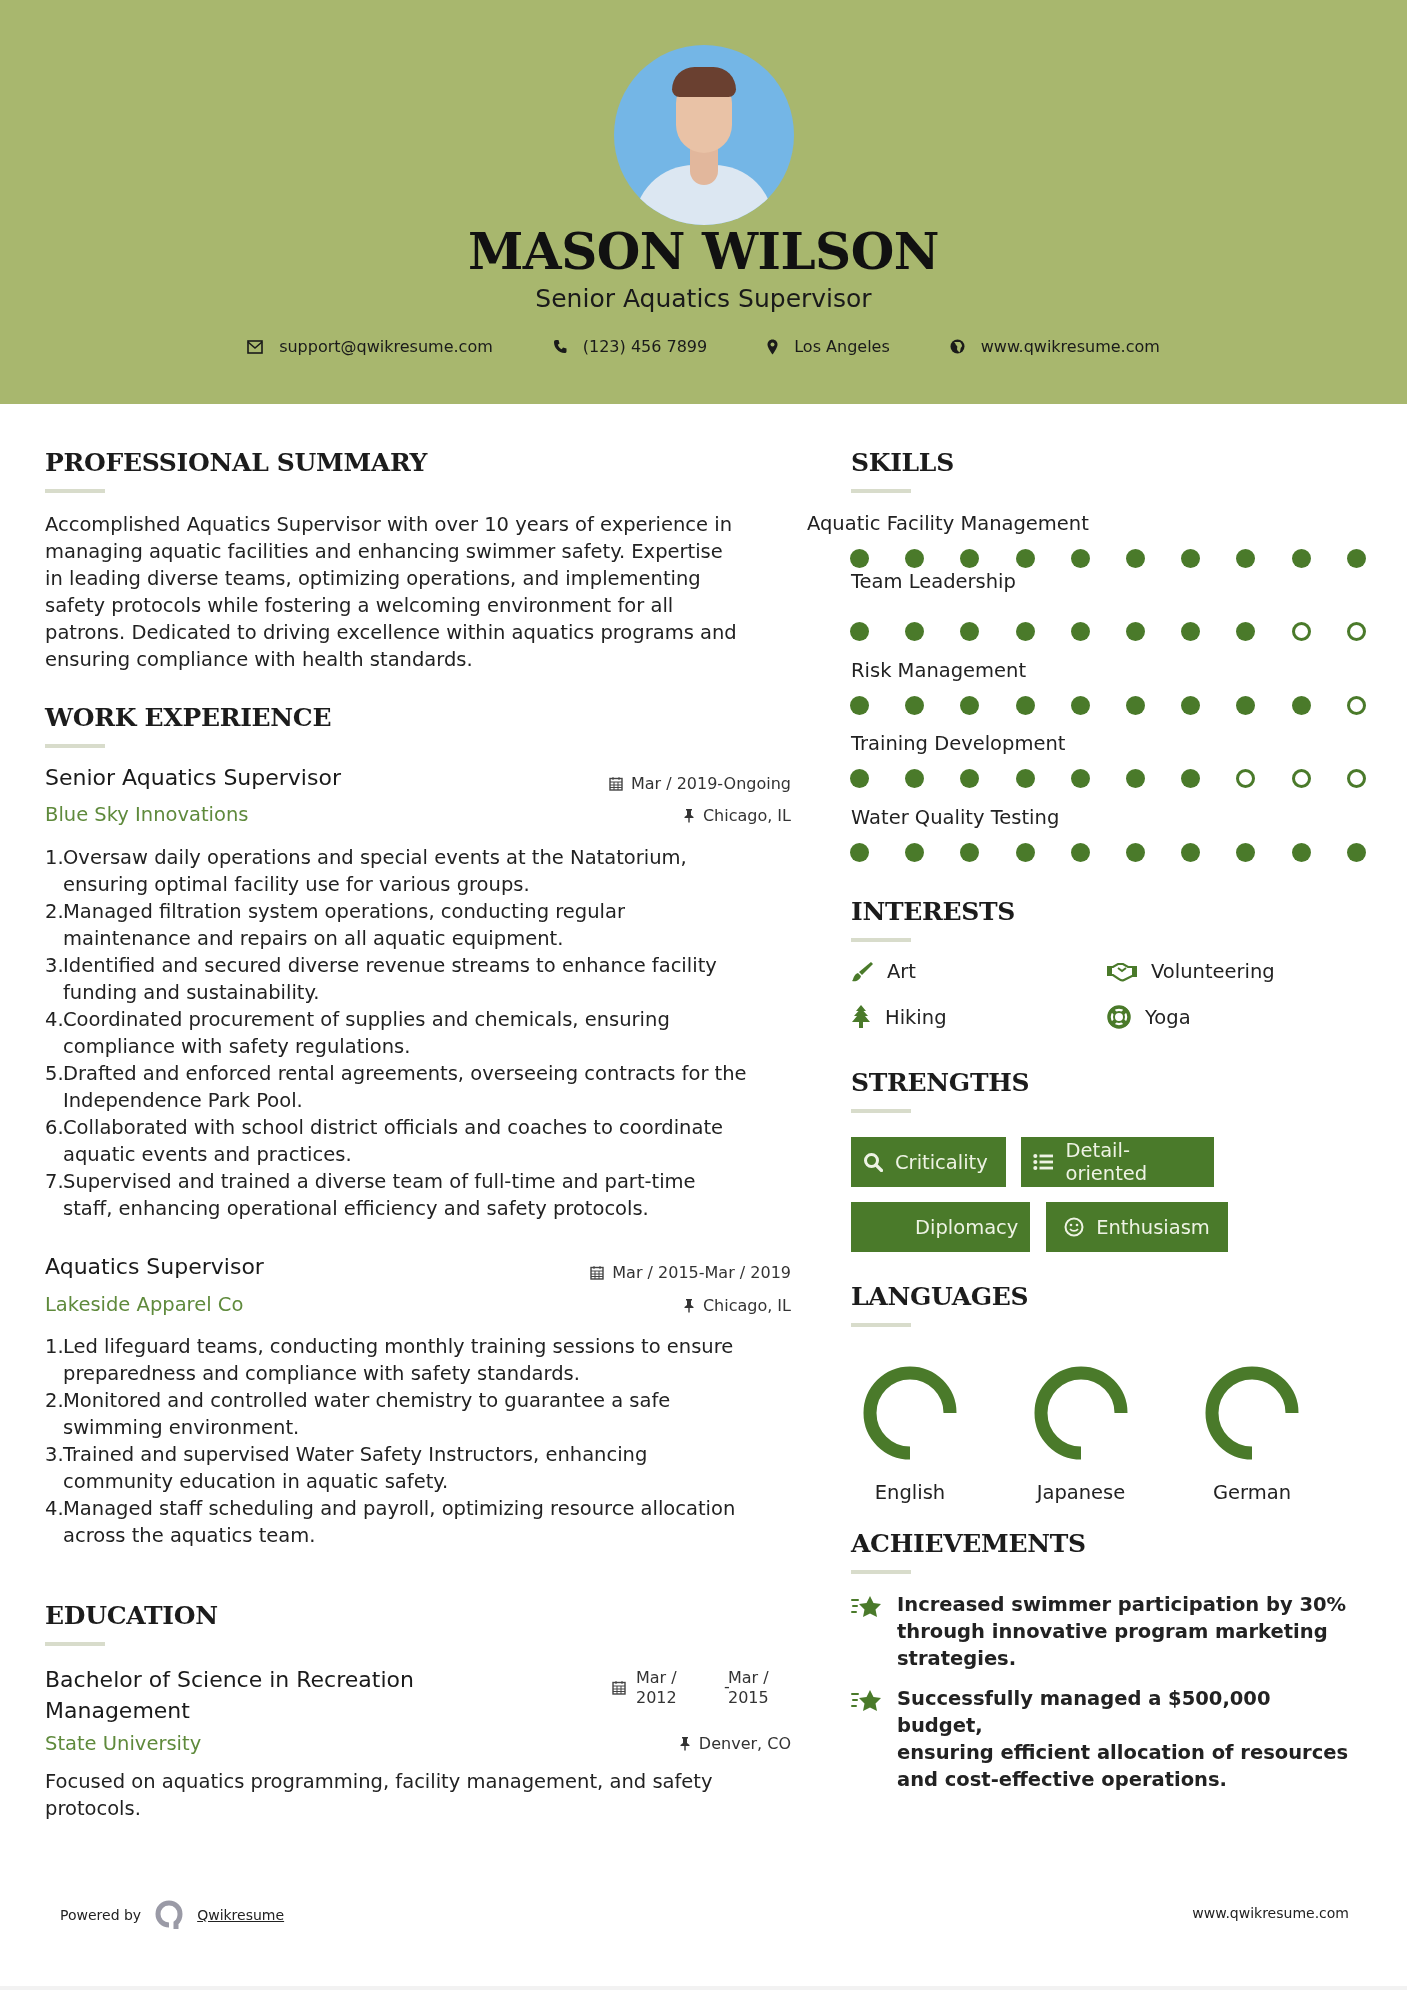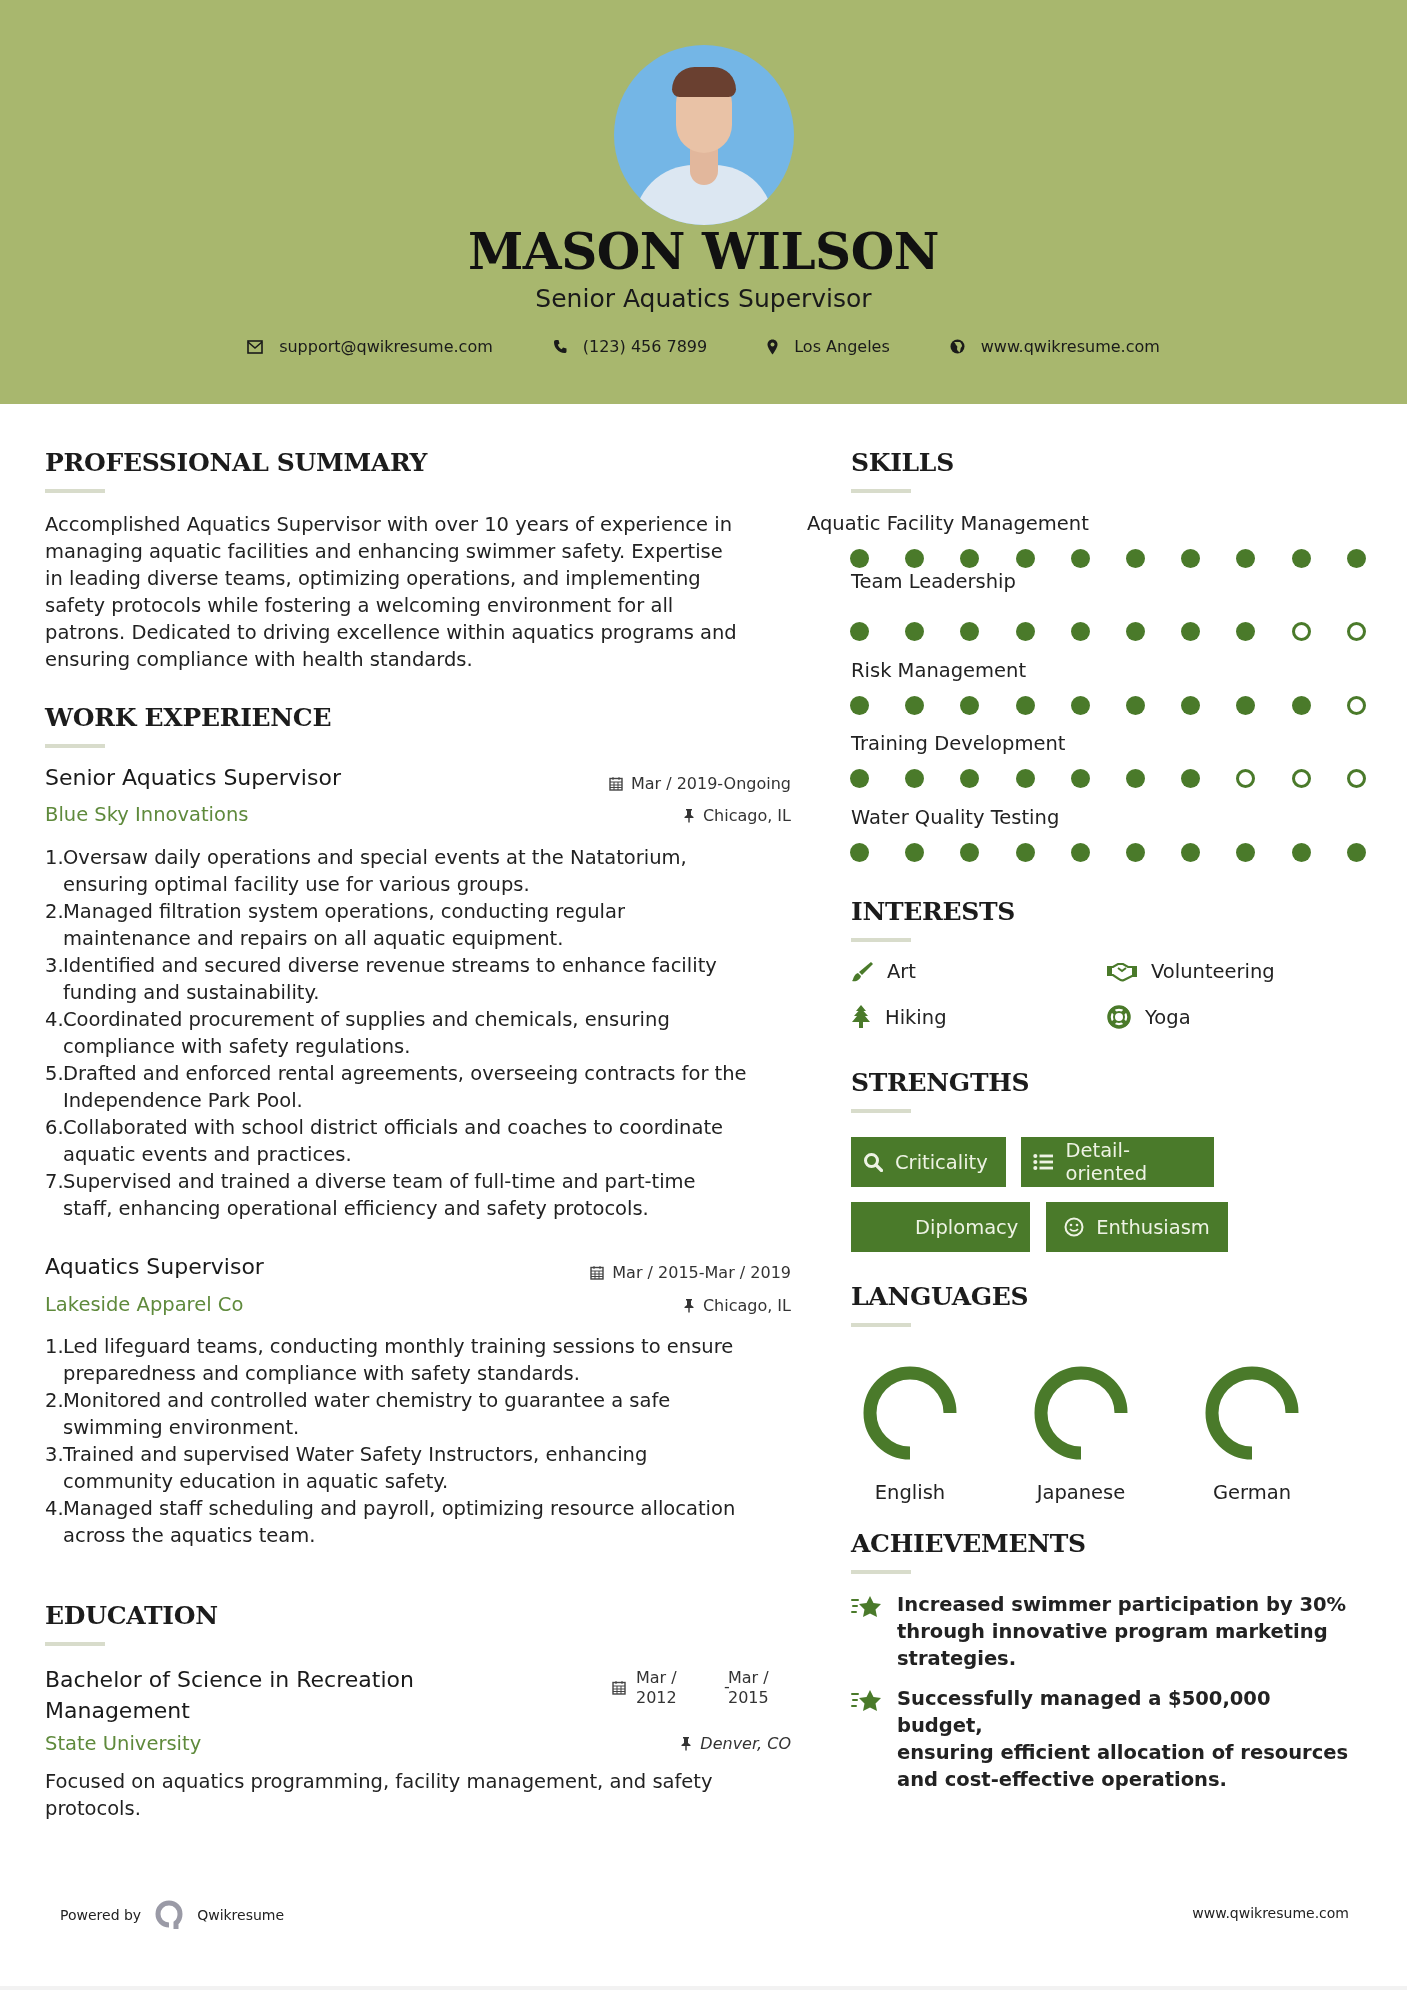"Denver, CO" div.meta { font-style: italic -> none }
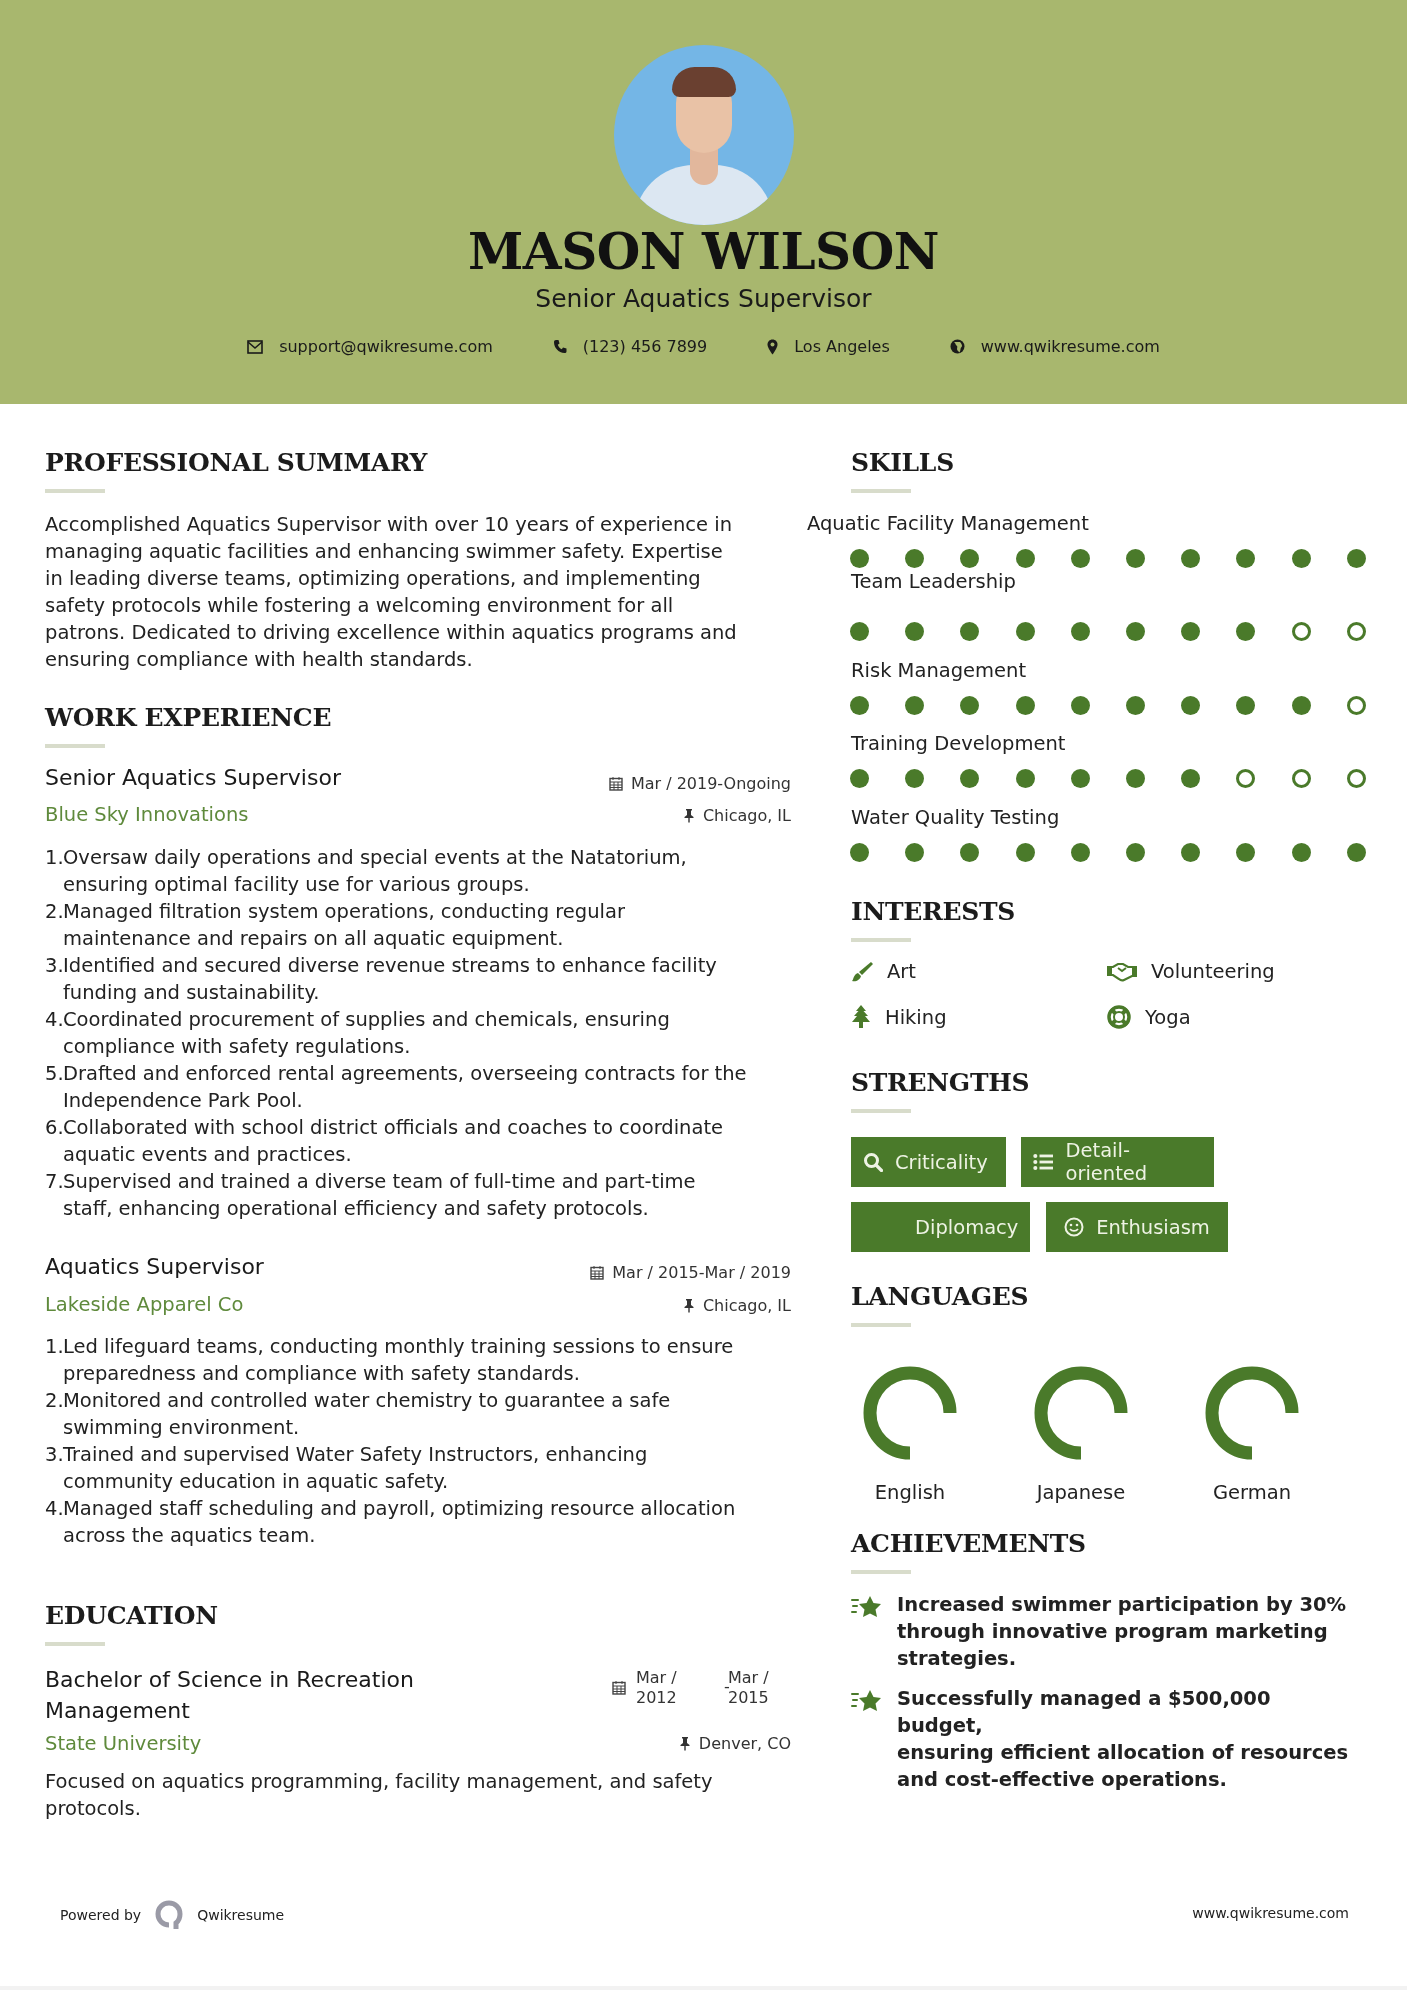"Qwikresume" .footer-left a { text-decoration: none -> underline }
